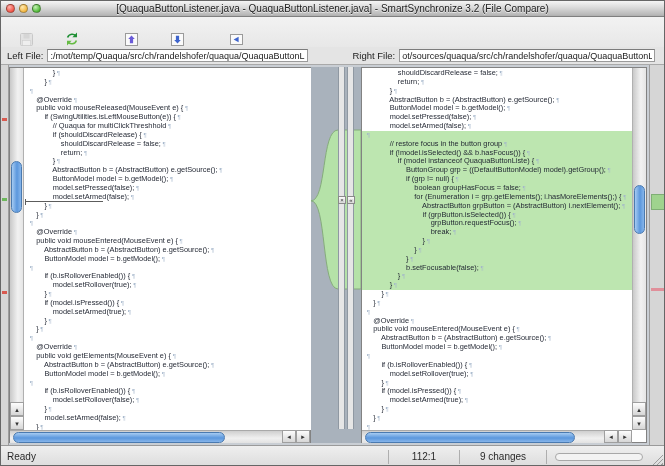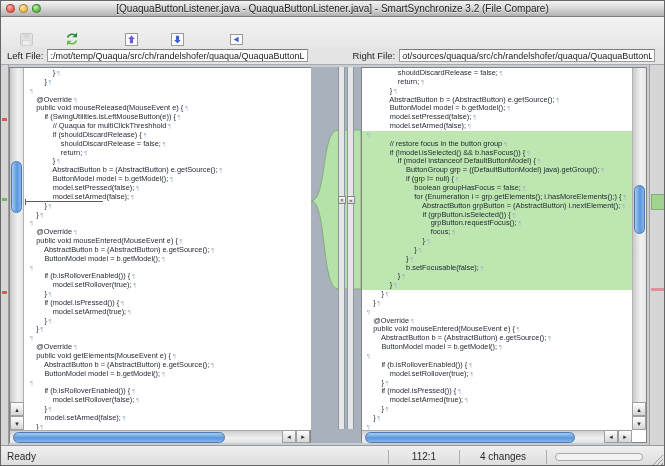"if (model instanceof DefaultButtonModel)" span { text: DefaultButtonModel -> QuaquaButtonListe }
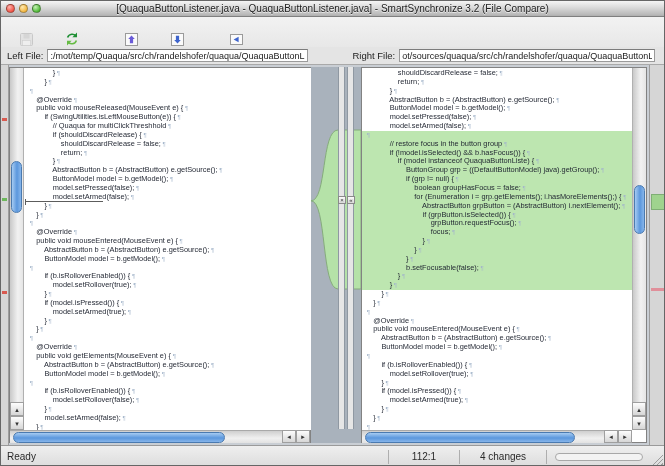"ButtonGroup grp = ((DefaultButtonModel)" span { text: java -> model }
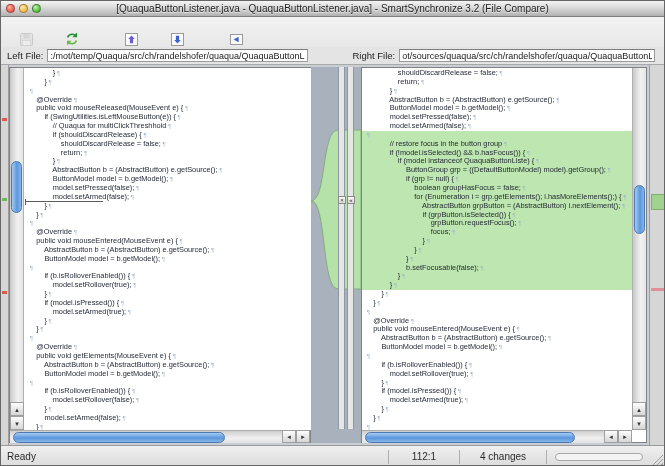"focus;" span { text: focus -> break }
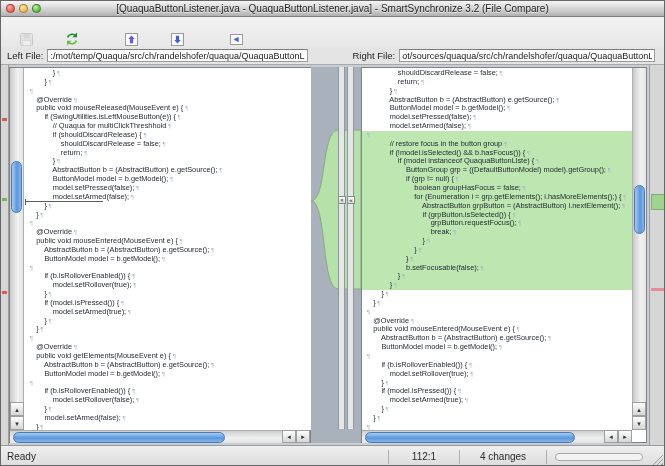"4 changes" div.scell { text: 4 -> 9 }
